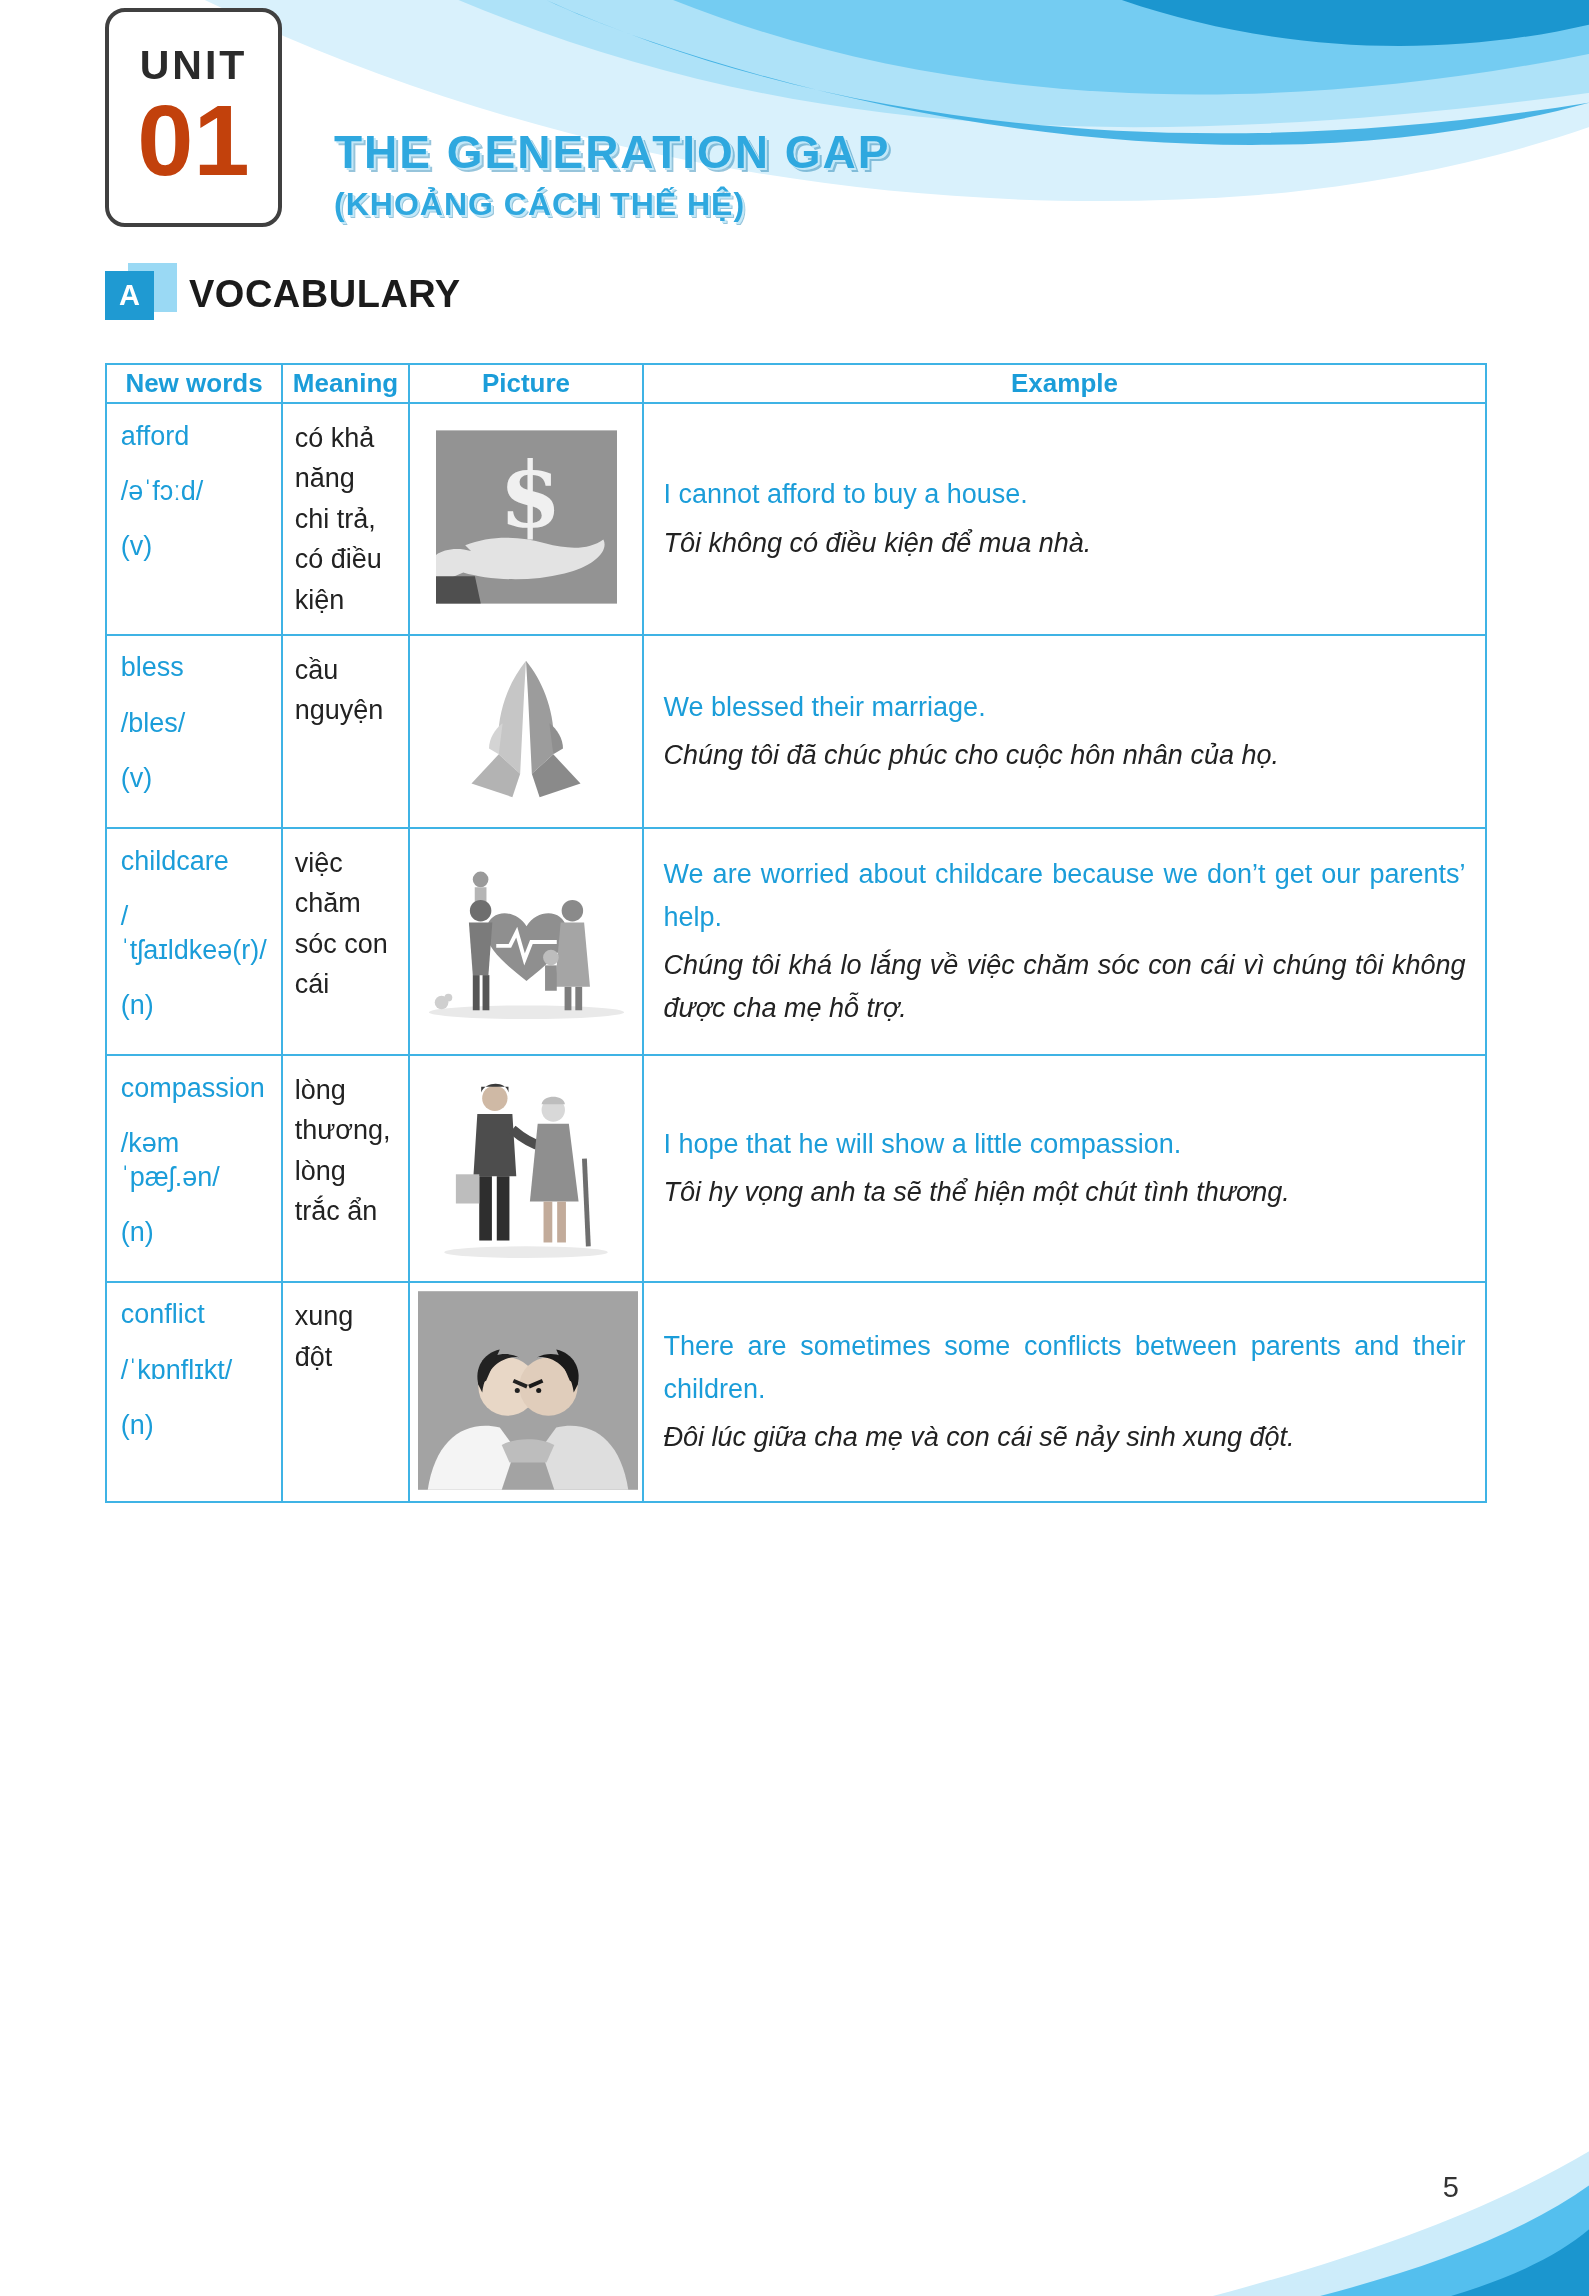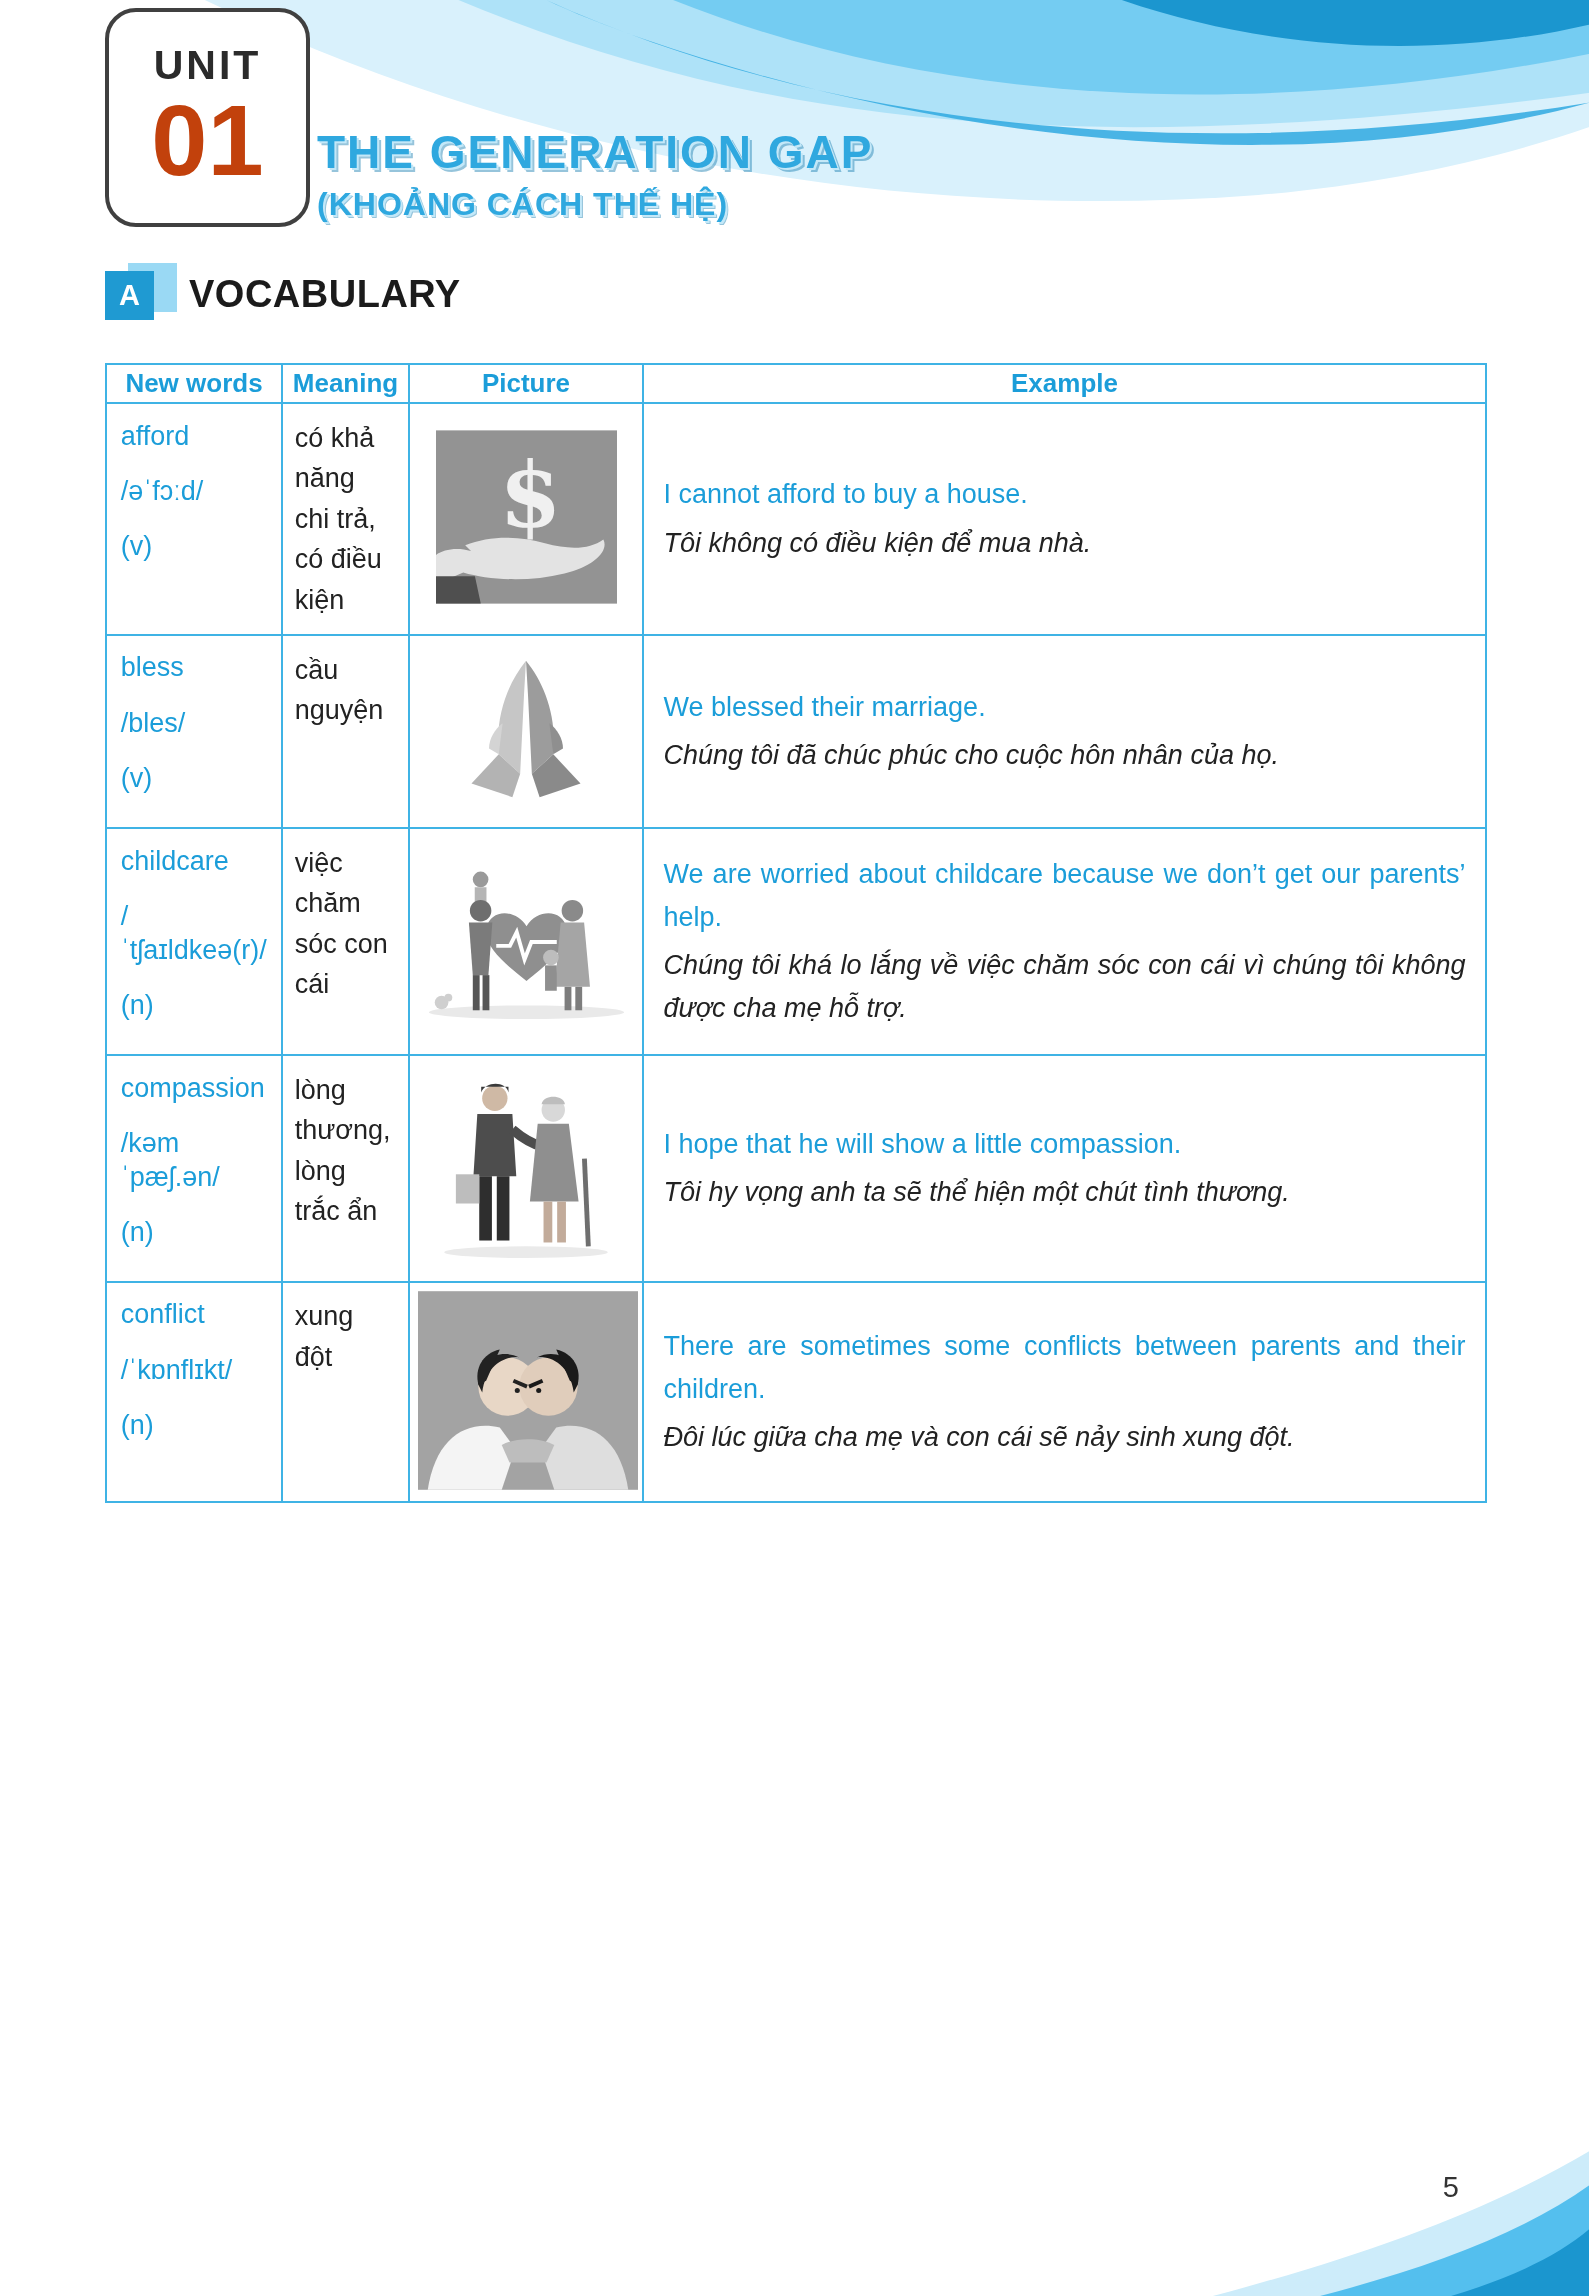"UNIT" .unit-box { border-radius: 31px -> 20px; width: 205px -> 177px }
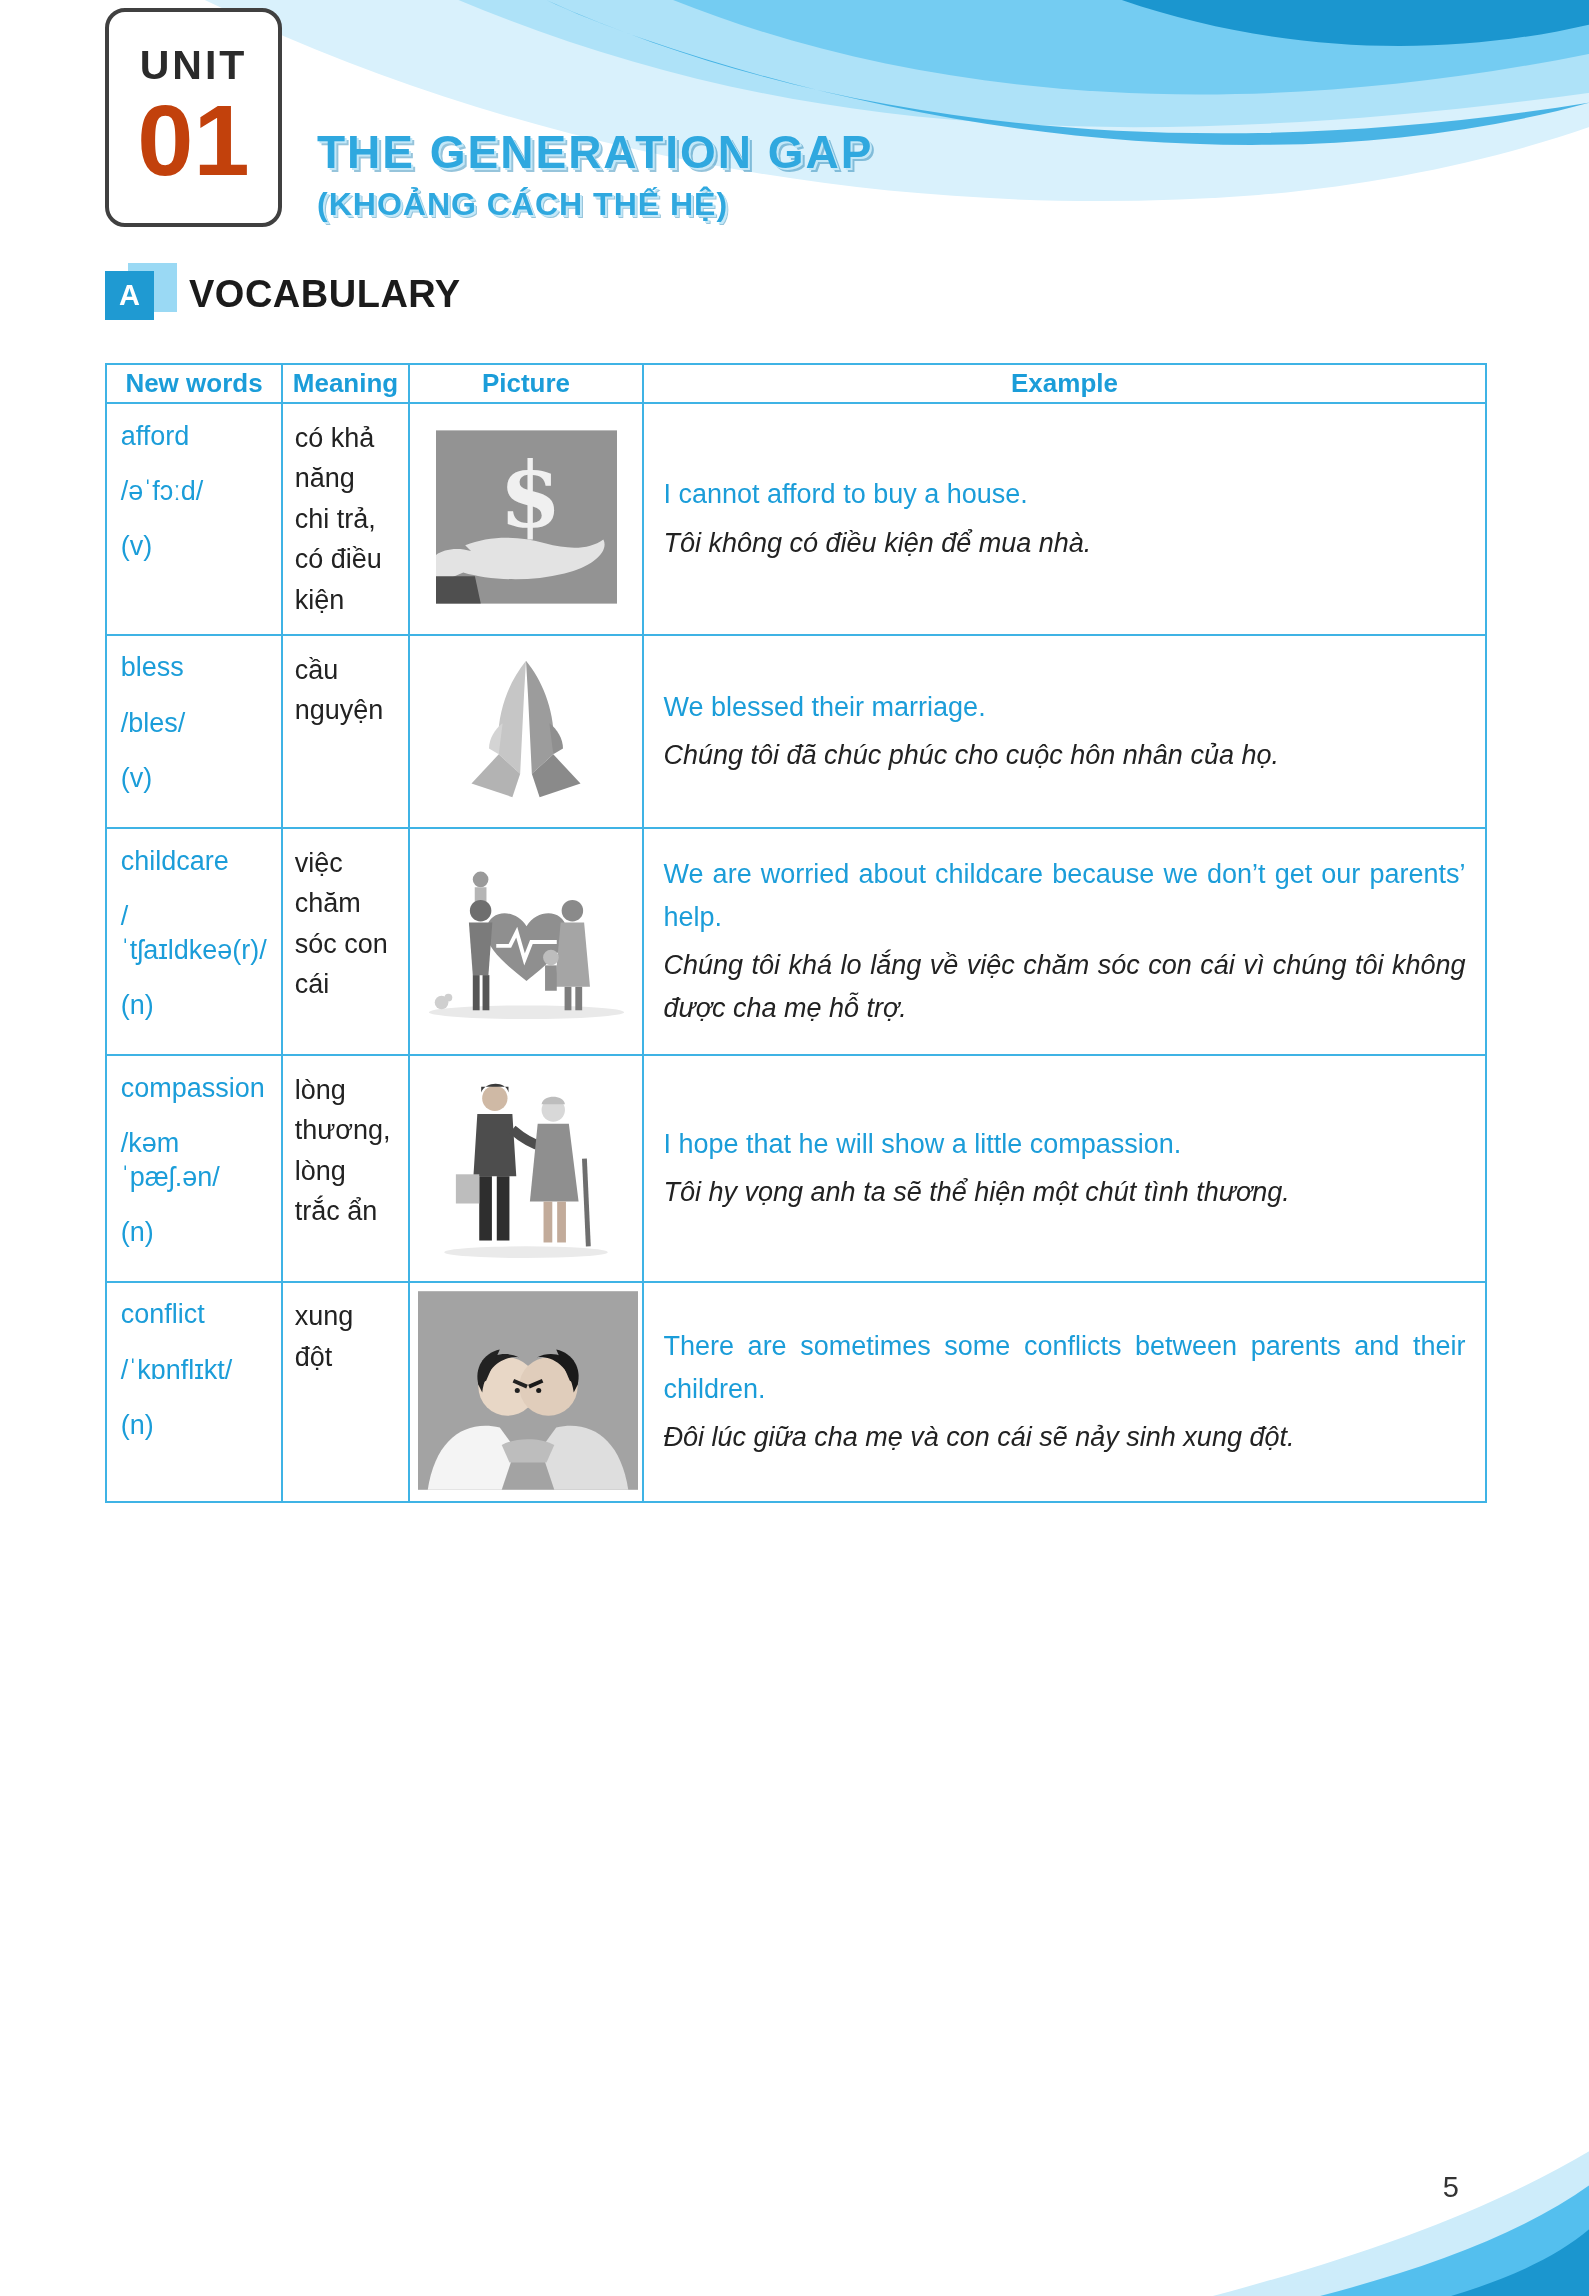"THE GENERATION GAP" .titles { left: 317px -> 334px }
